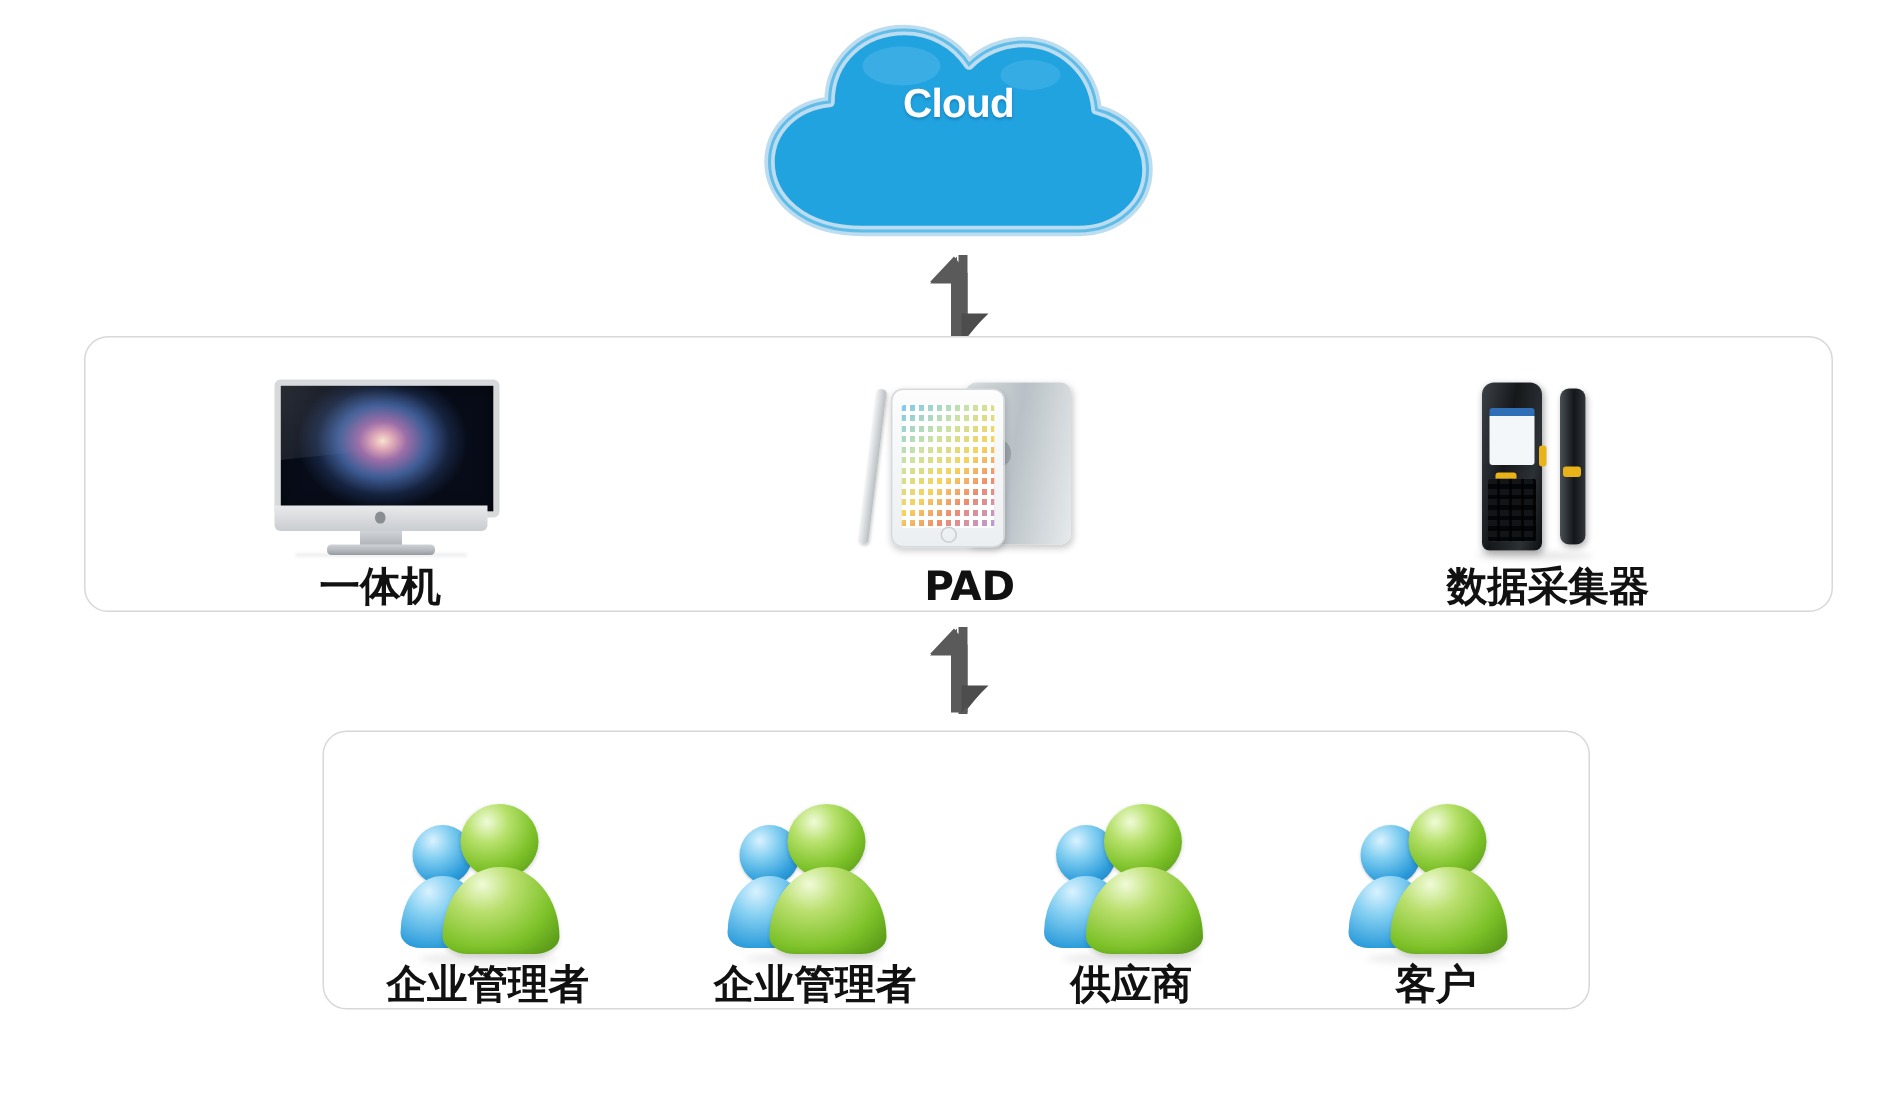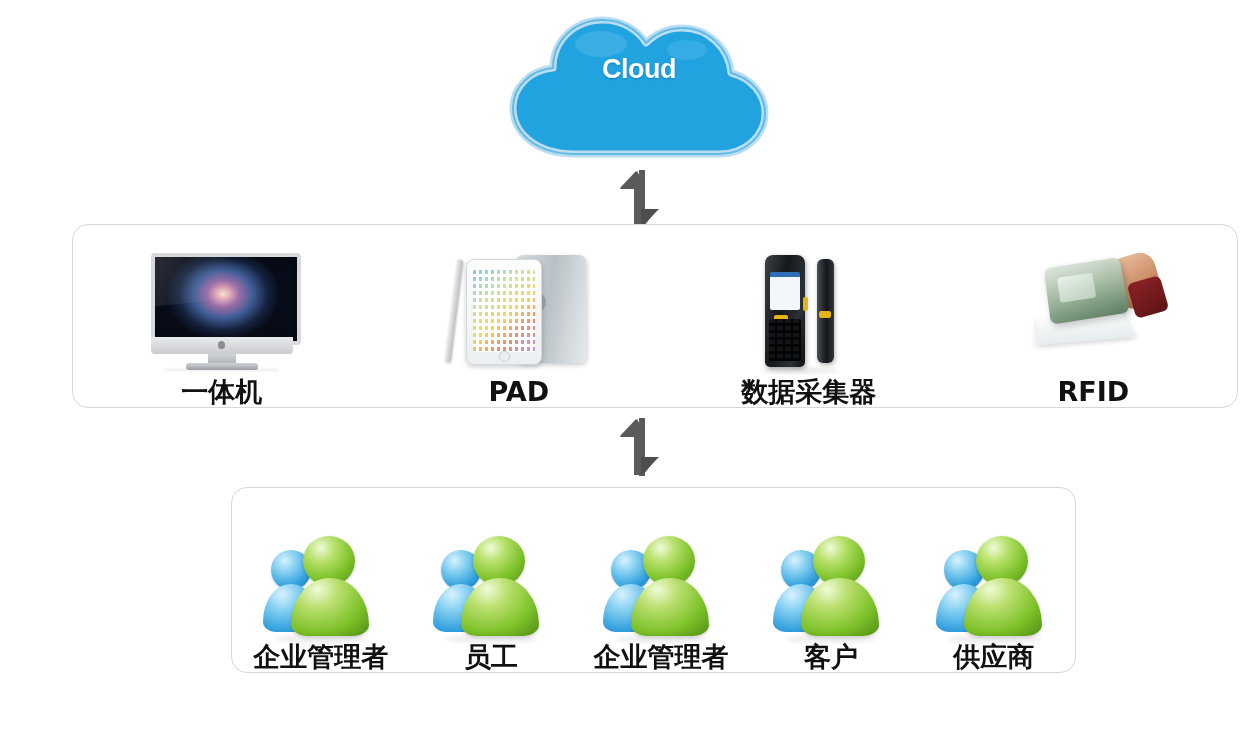"一体机" .panel { margin-left: 16px -> none }
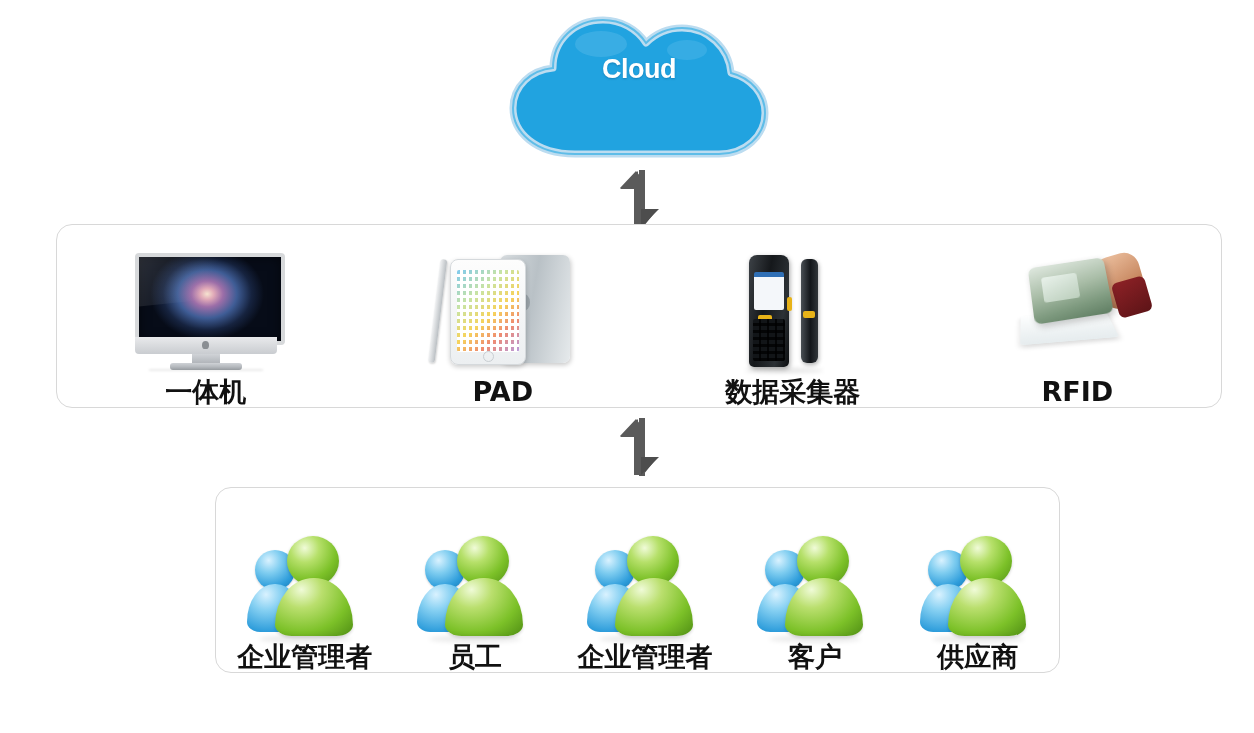"RFID" div.cell { html: <div> <div> <div> <div></div> <div></div> <div></div> <div> <div></div> </div> </div> </div> <div>RFID</div> </div> -> none }
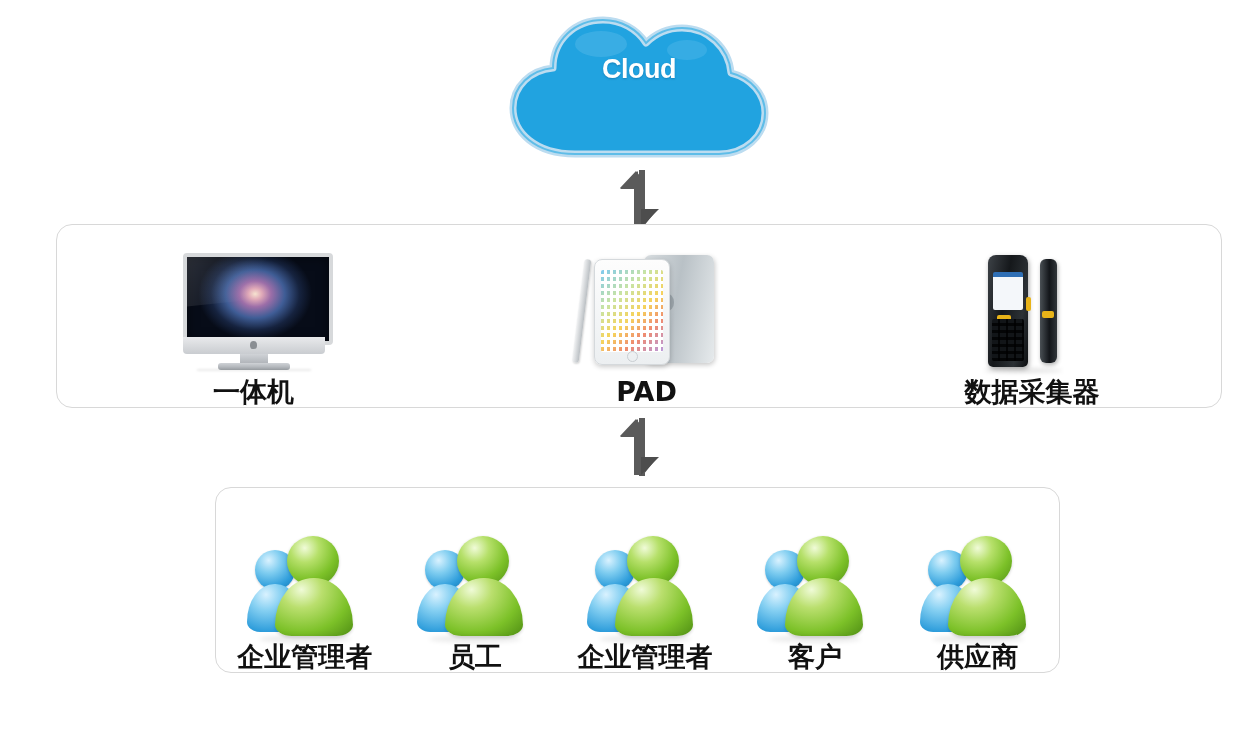"员工" div.cell { html: <div> <div> <div> <div></div> <div></div> <div></div> <div></div> <div></div> </div> </div> <div>员工</div> </div> -> none }
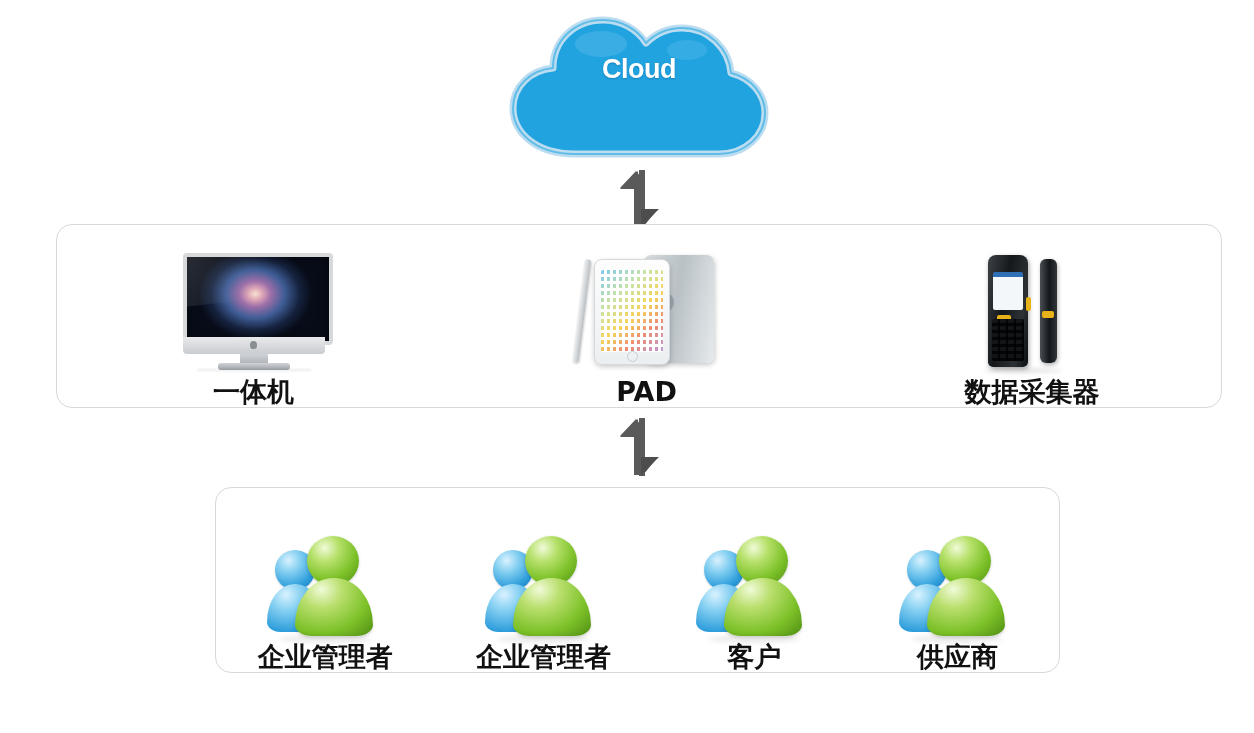"客户" div.cell { order: before "供应商" -> after "供应商" }
